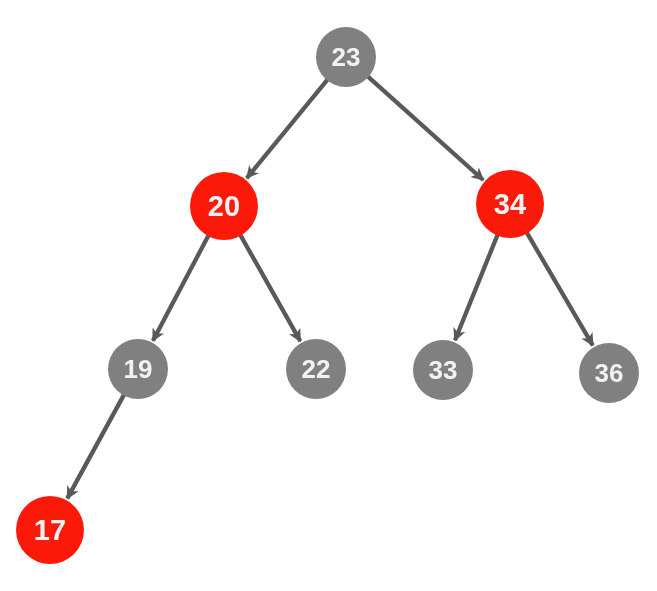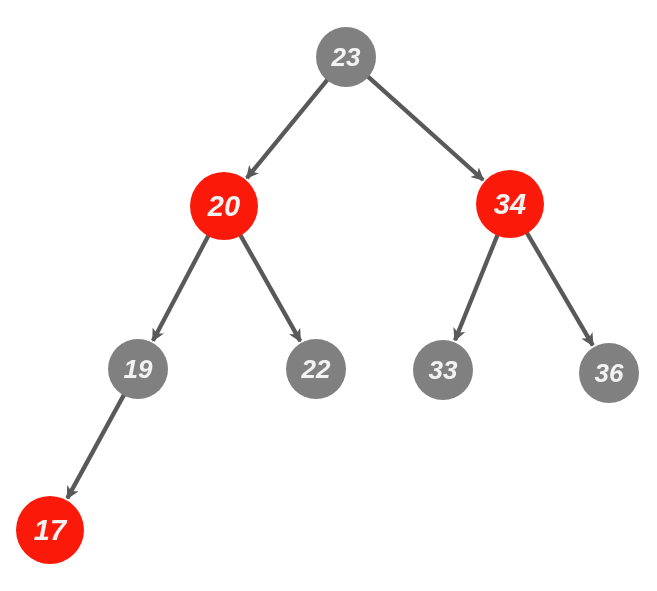"23" .canvas { font-style: italic -> none }
